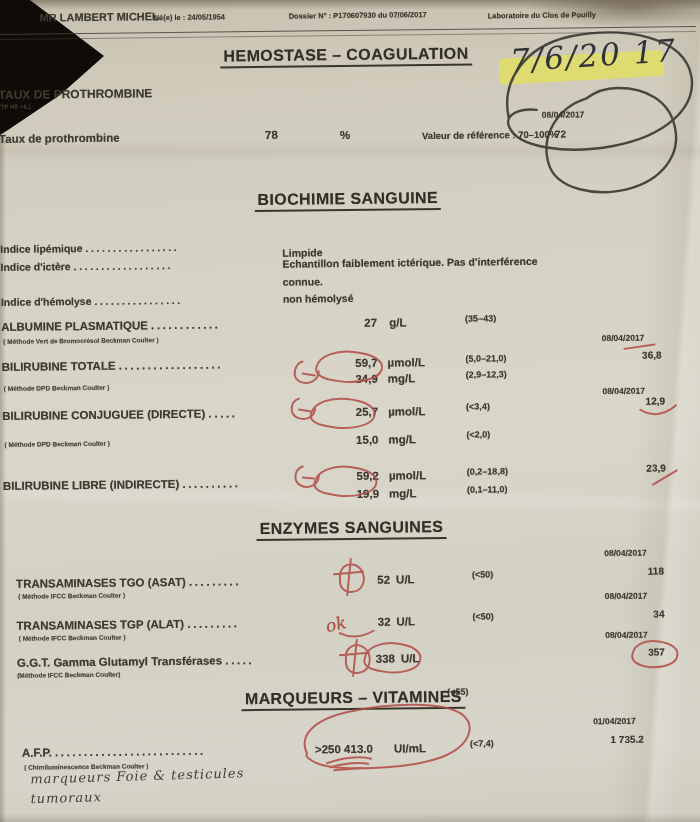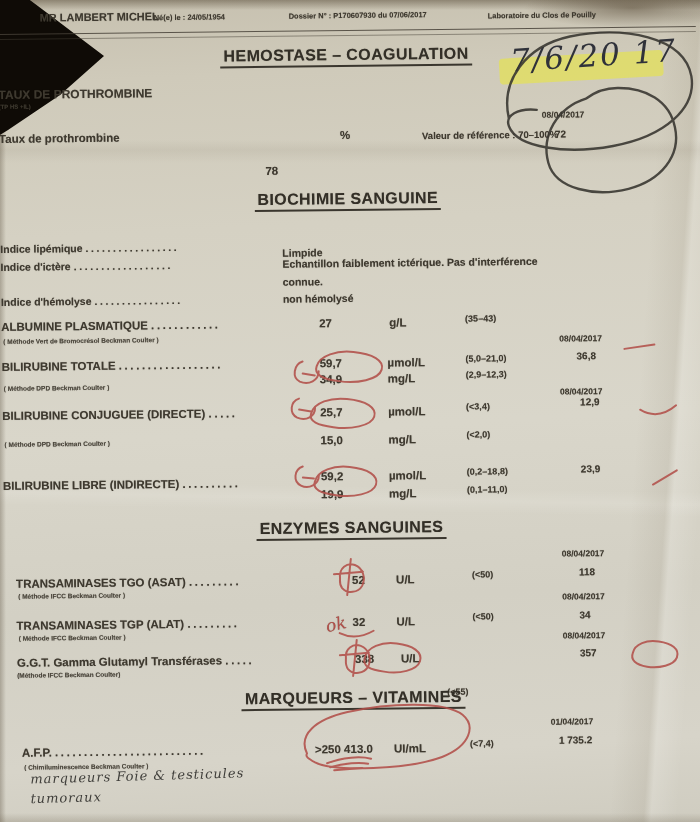"78" div.abs { margin-top: 36px -> none }
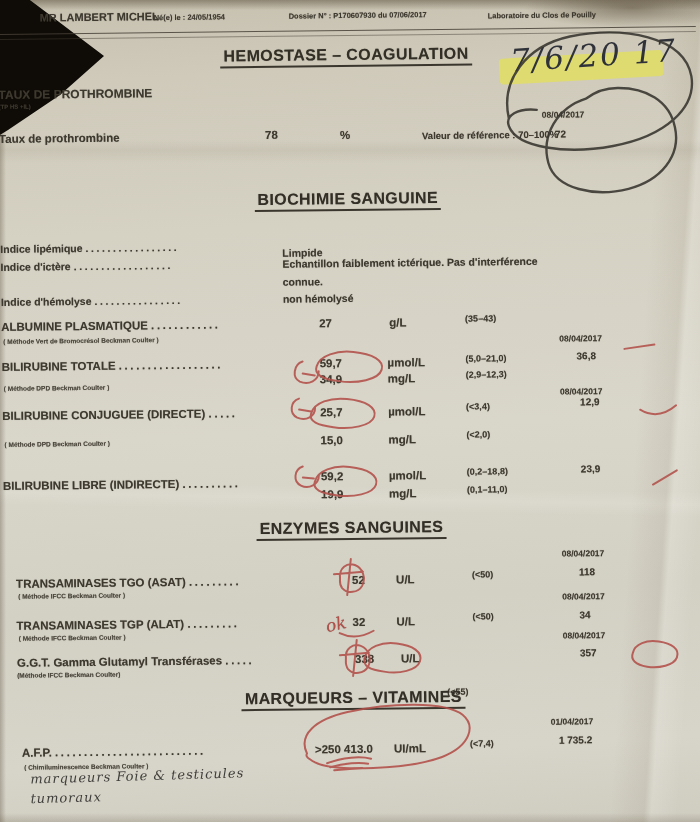"27" .right { text-align: none -> right }
